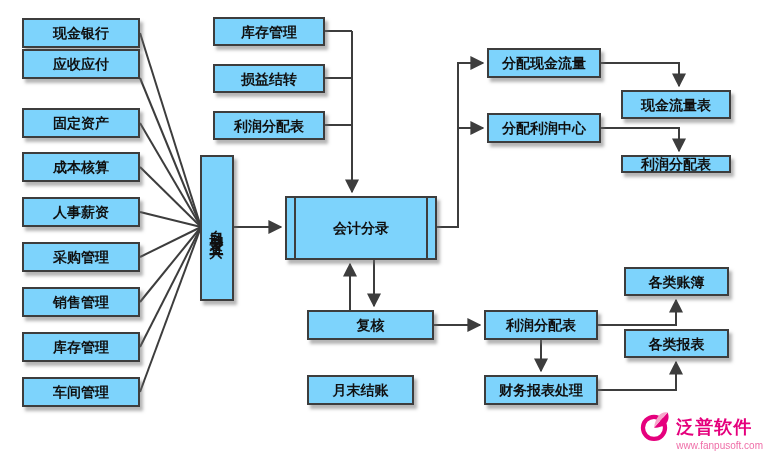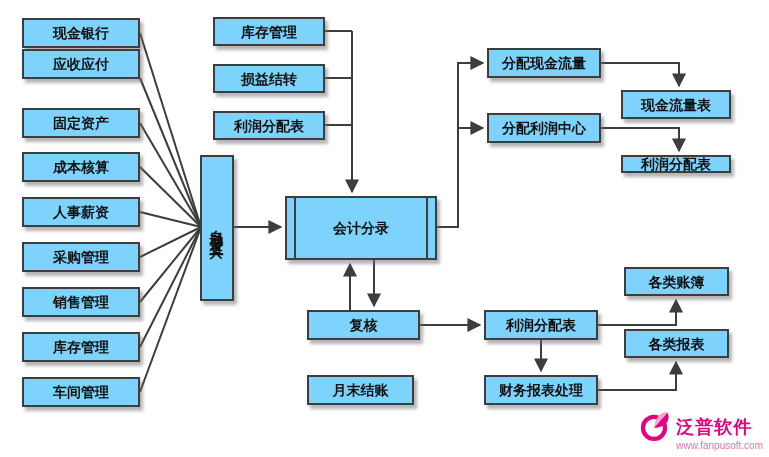"复核" .n-review { width: 113px -> 127px }
